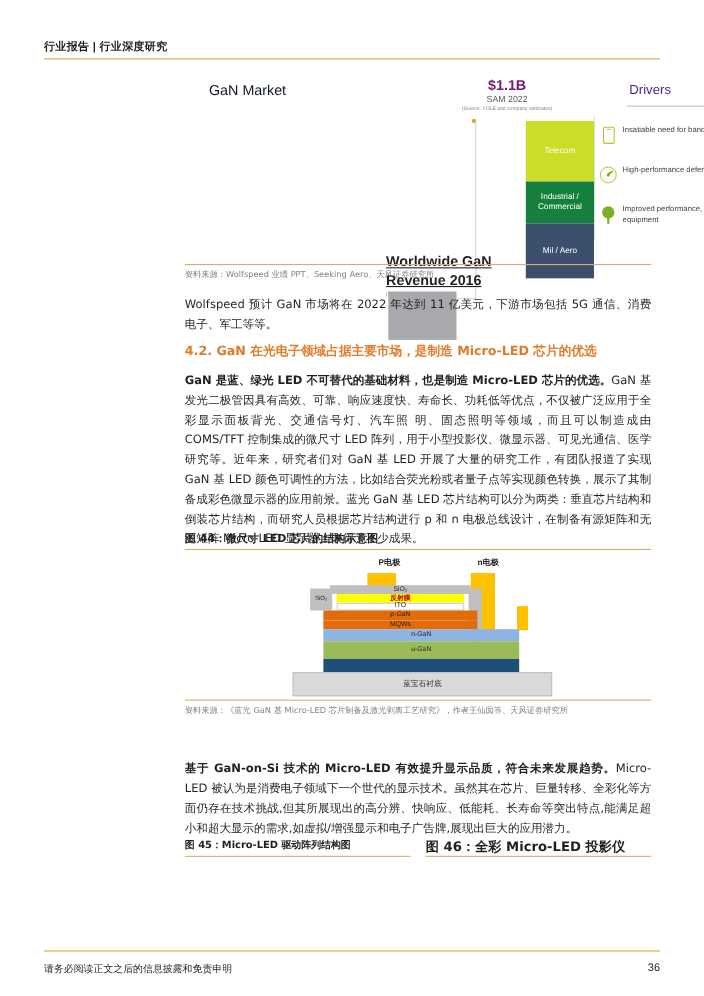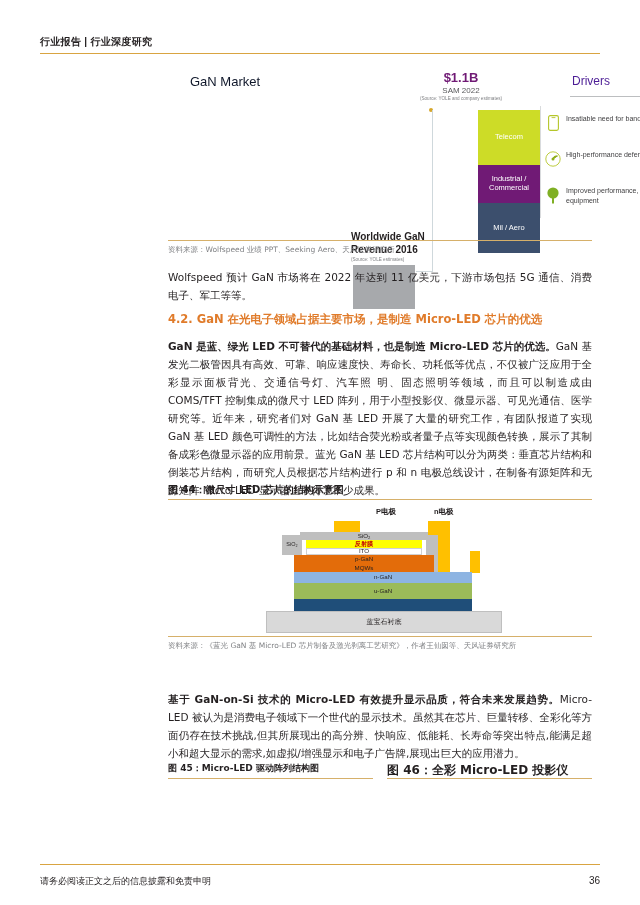"Industrial /" .seg-ind { background: #701a75 -> #15803d }
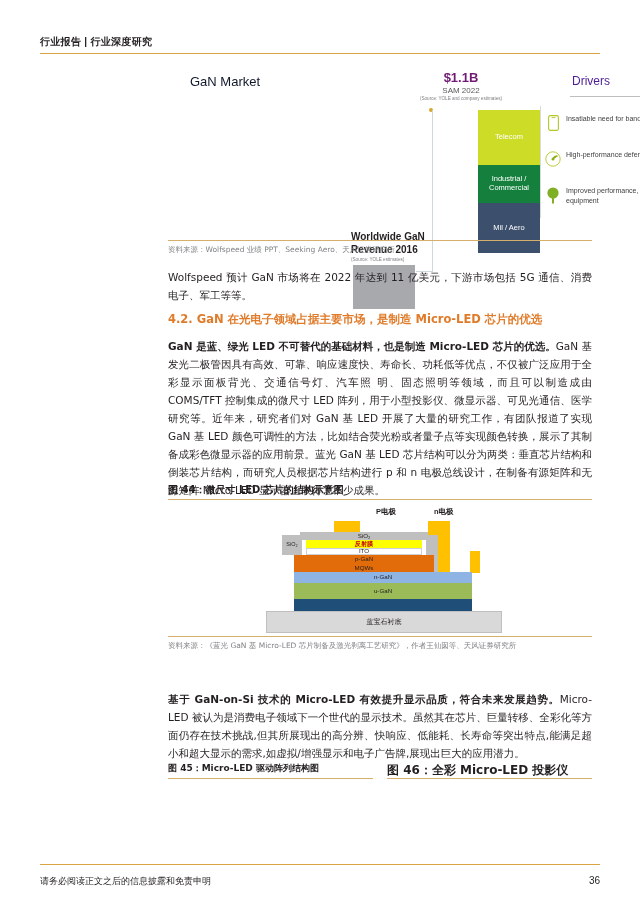"Worldwide GaN" .ww-label .l1 { font-size: 10px -> 13px; text-decoration: none -> underline }
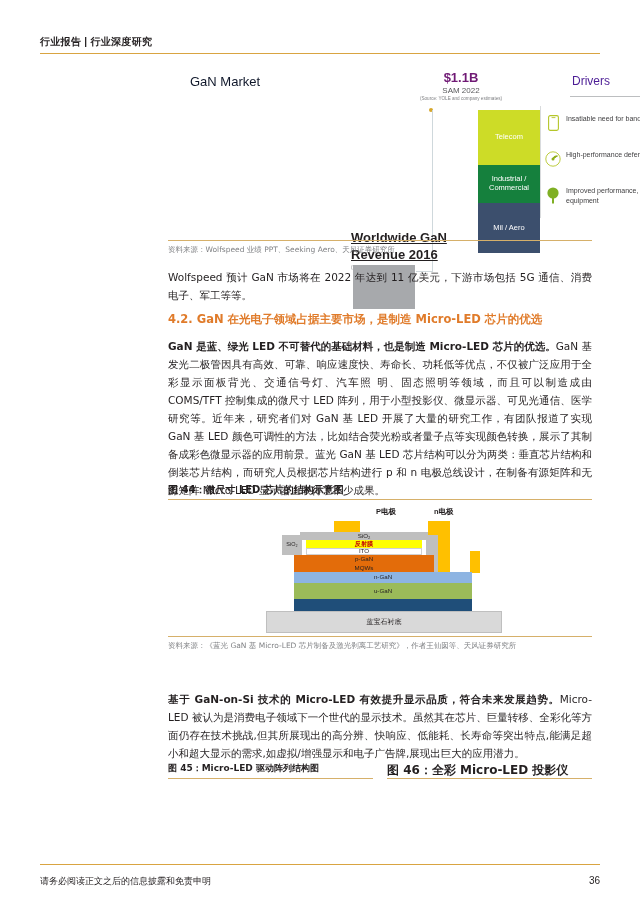"P电极" .lbl-p { margin-left: 32px -> none }
